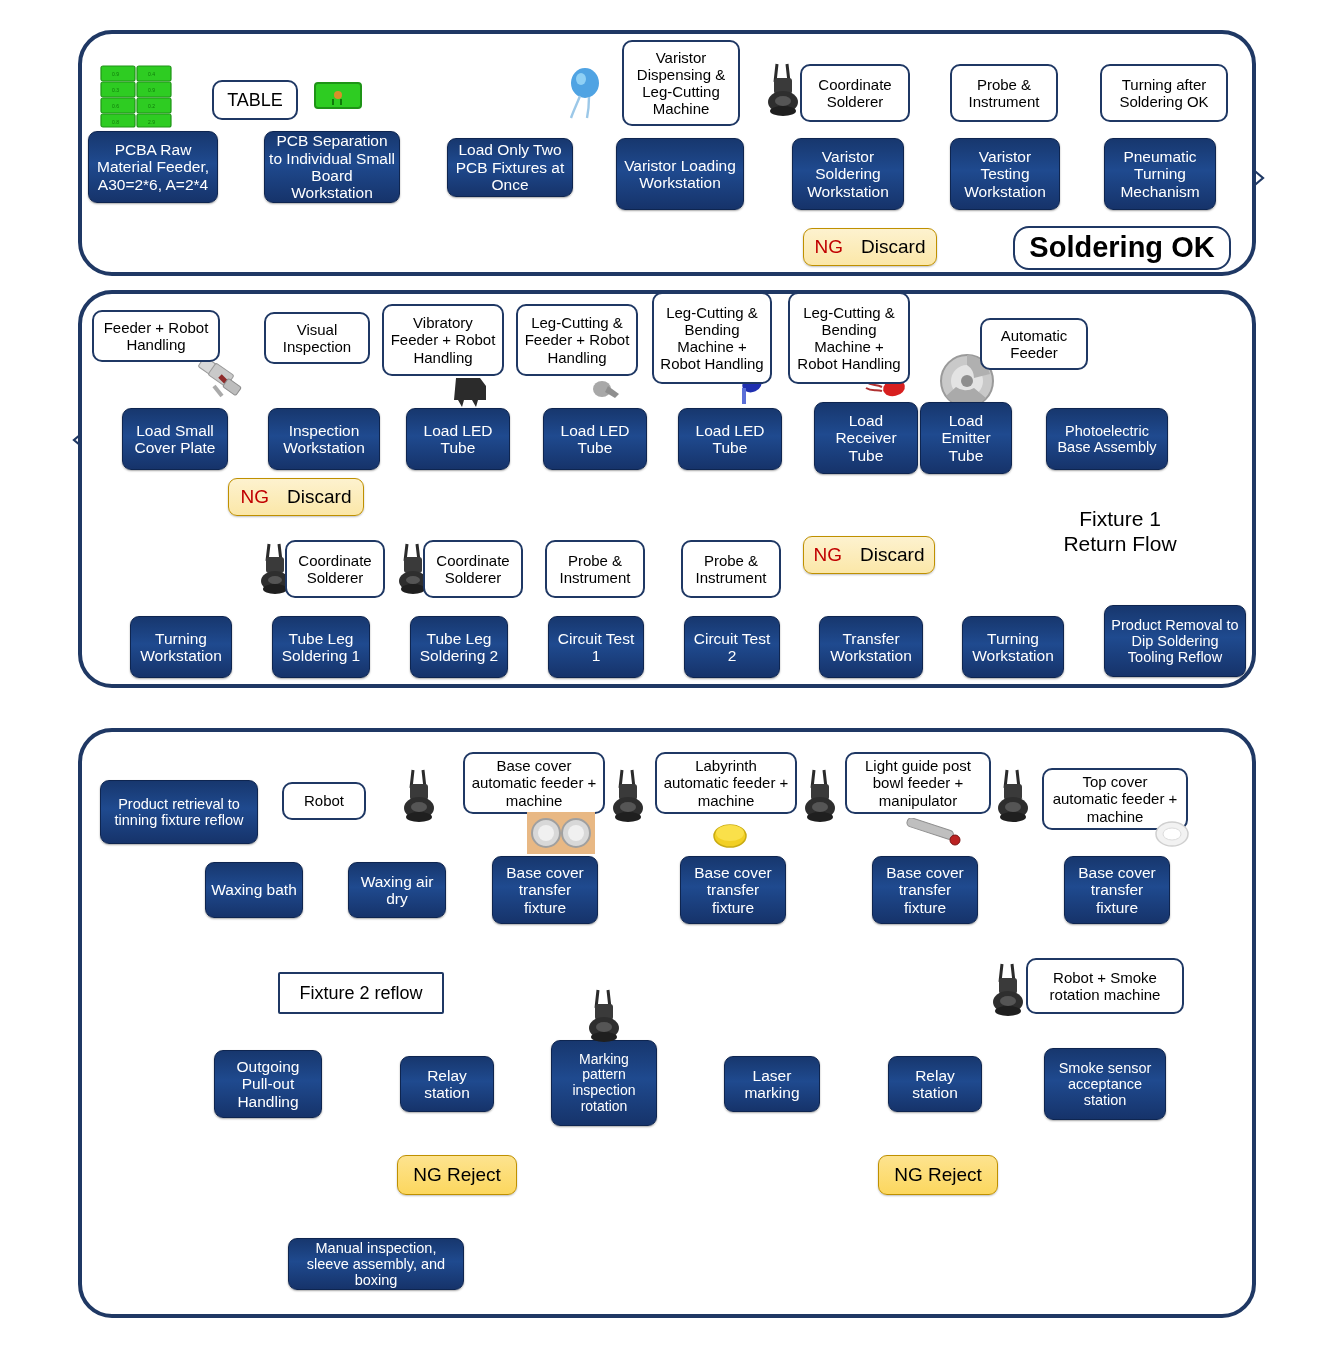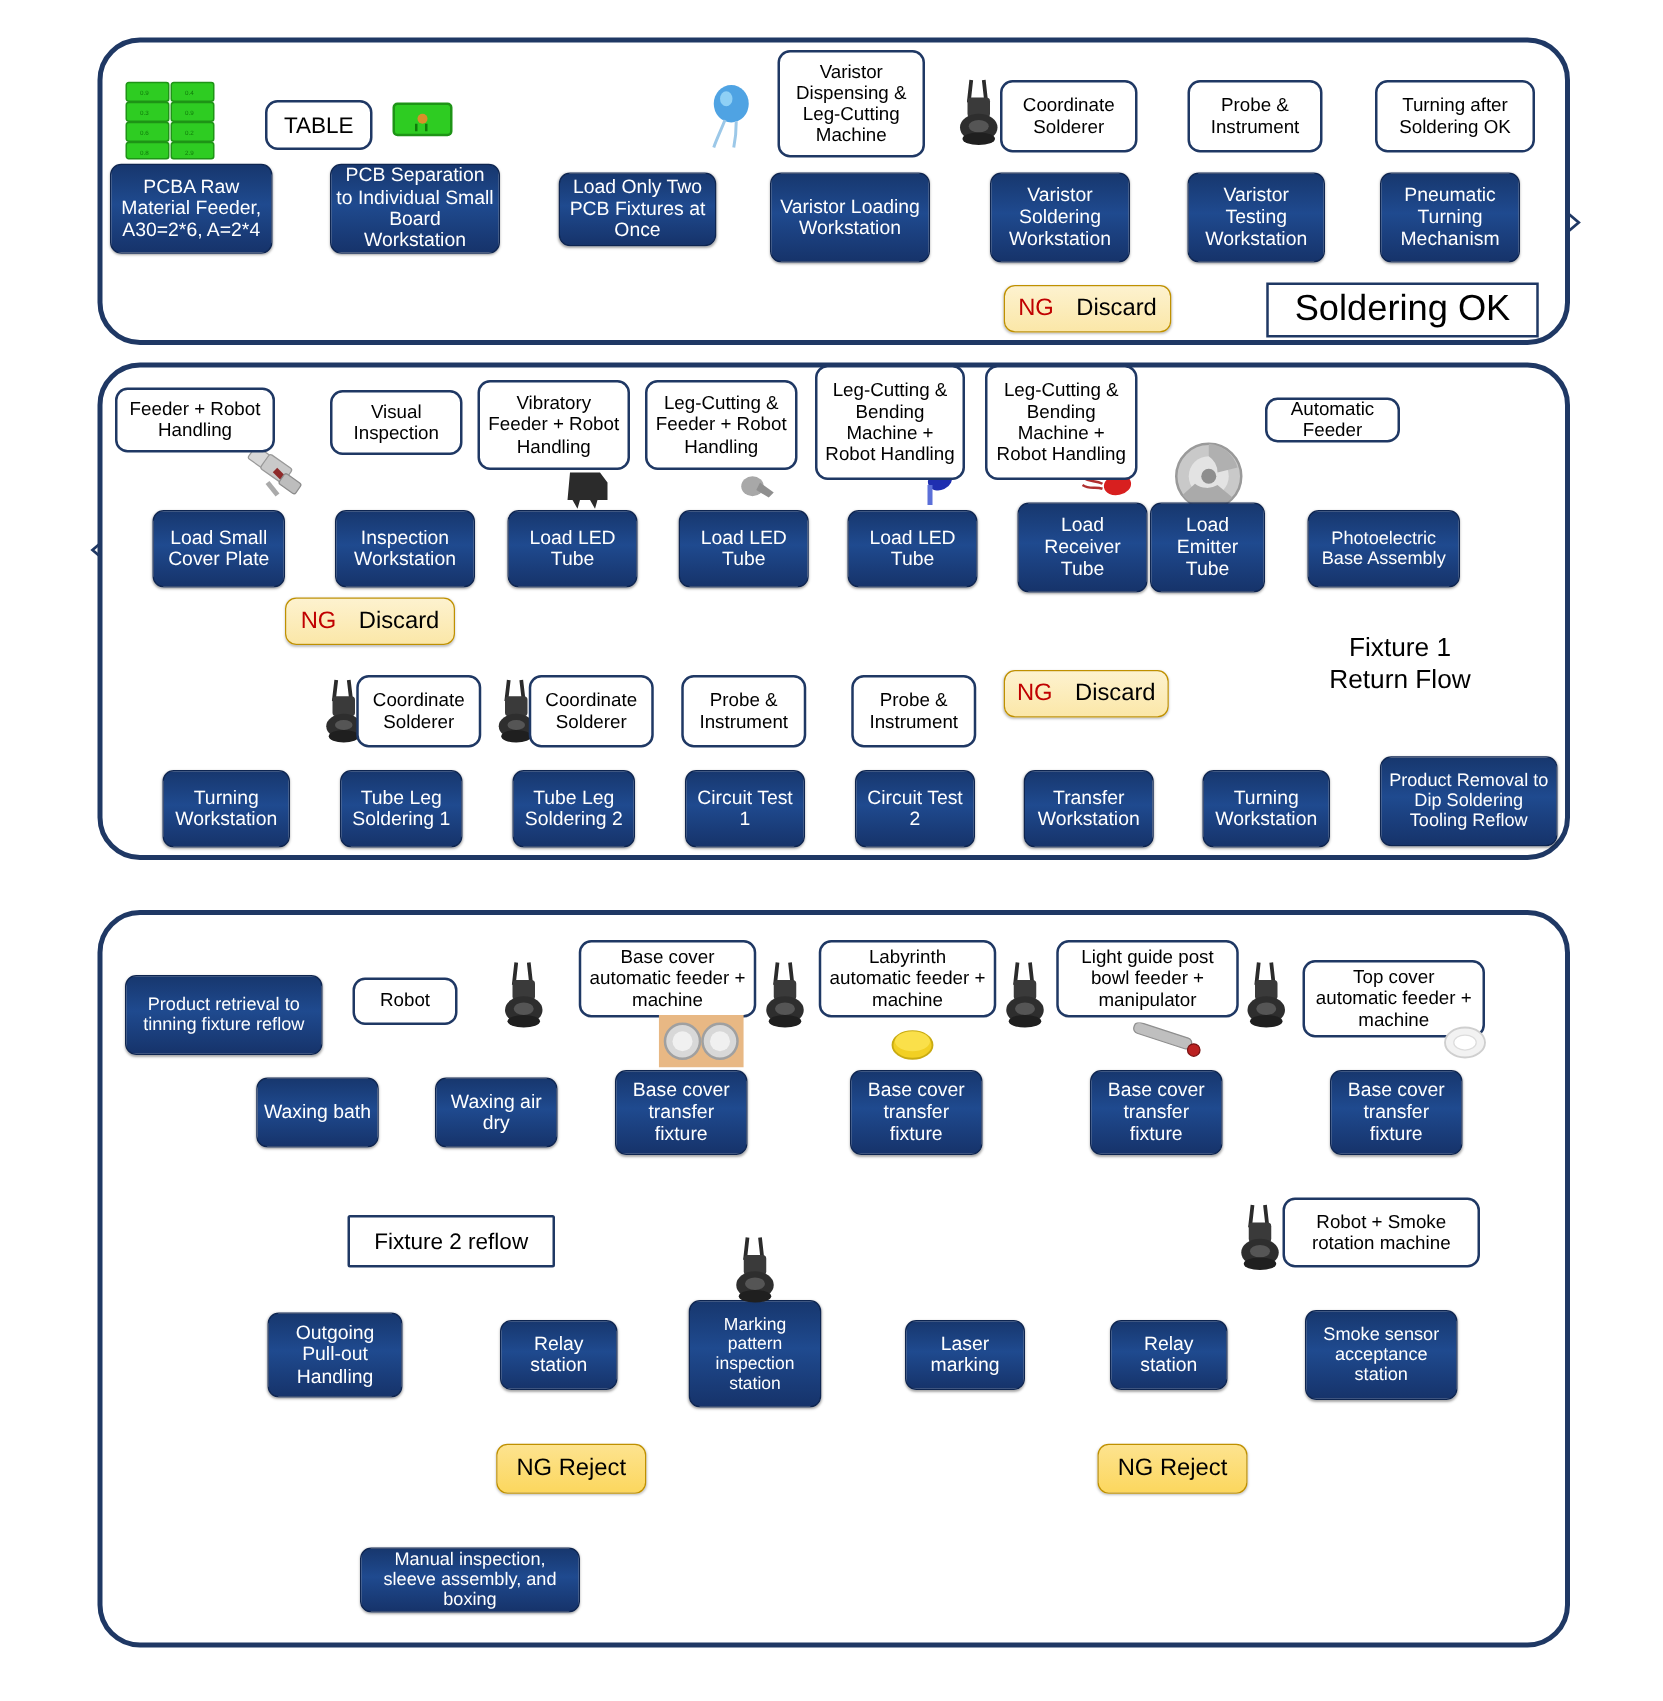"Soldering OK" .bigok { border-radius: 0 -> 16px; font-weight: 400 -> 700 }
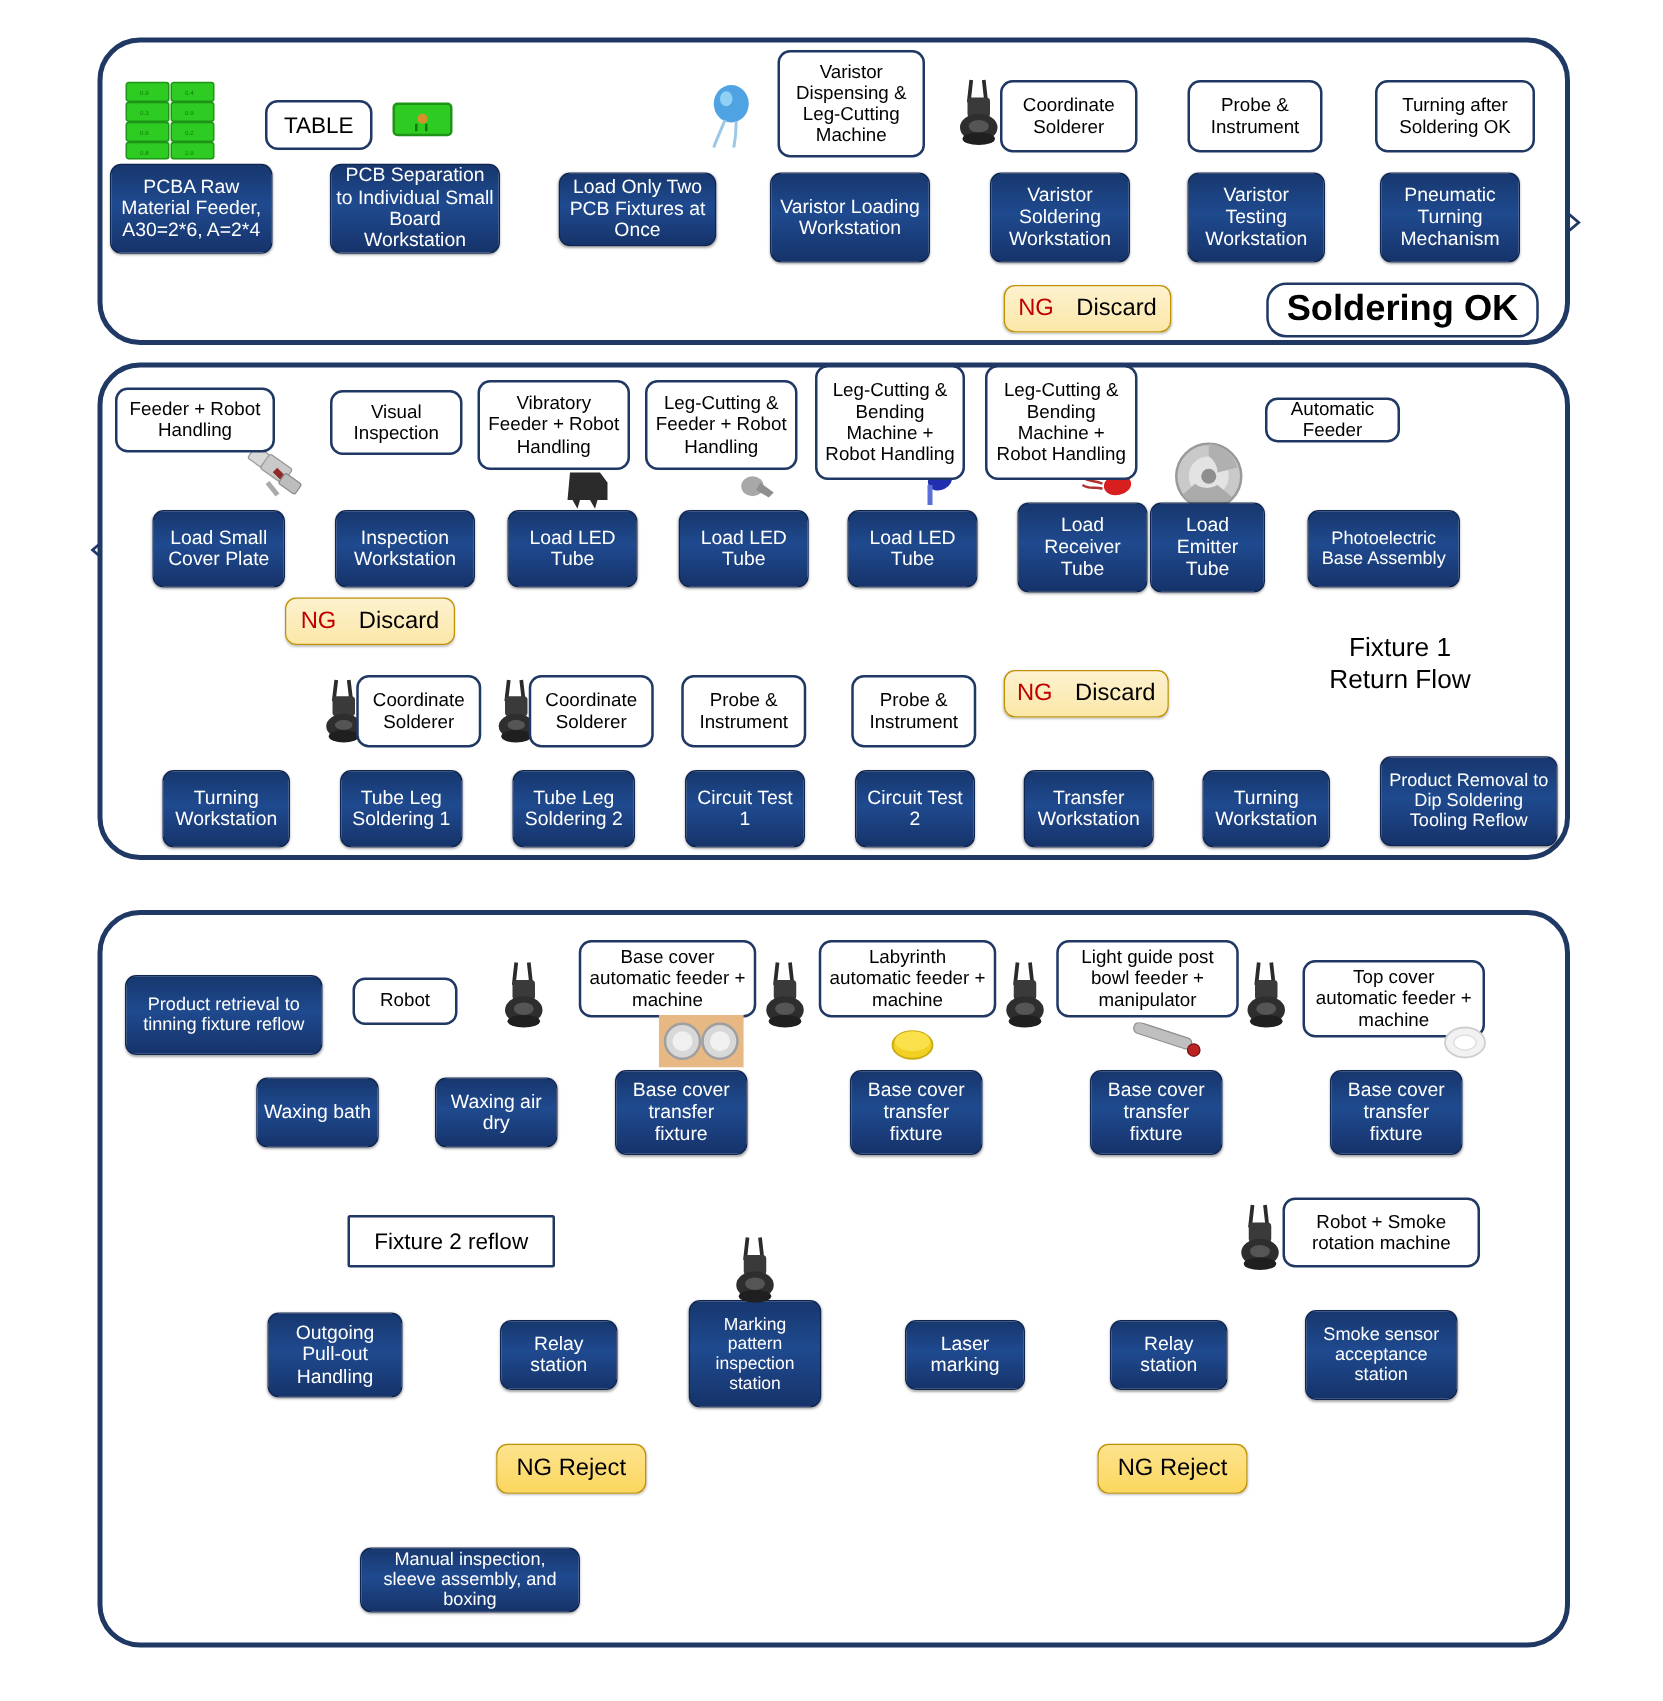"Automatic Feeder" div.callout { height: 36px -> 52px; left: 1012px -> 980px }
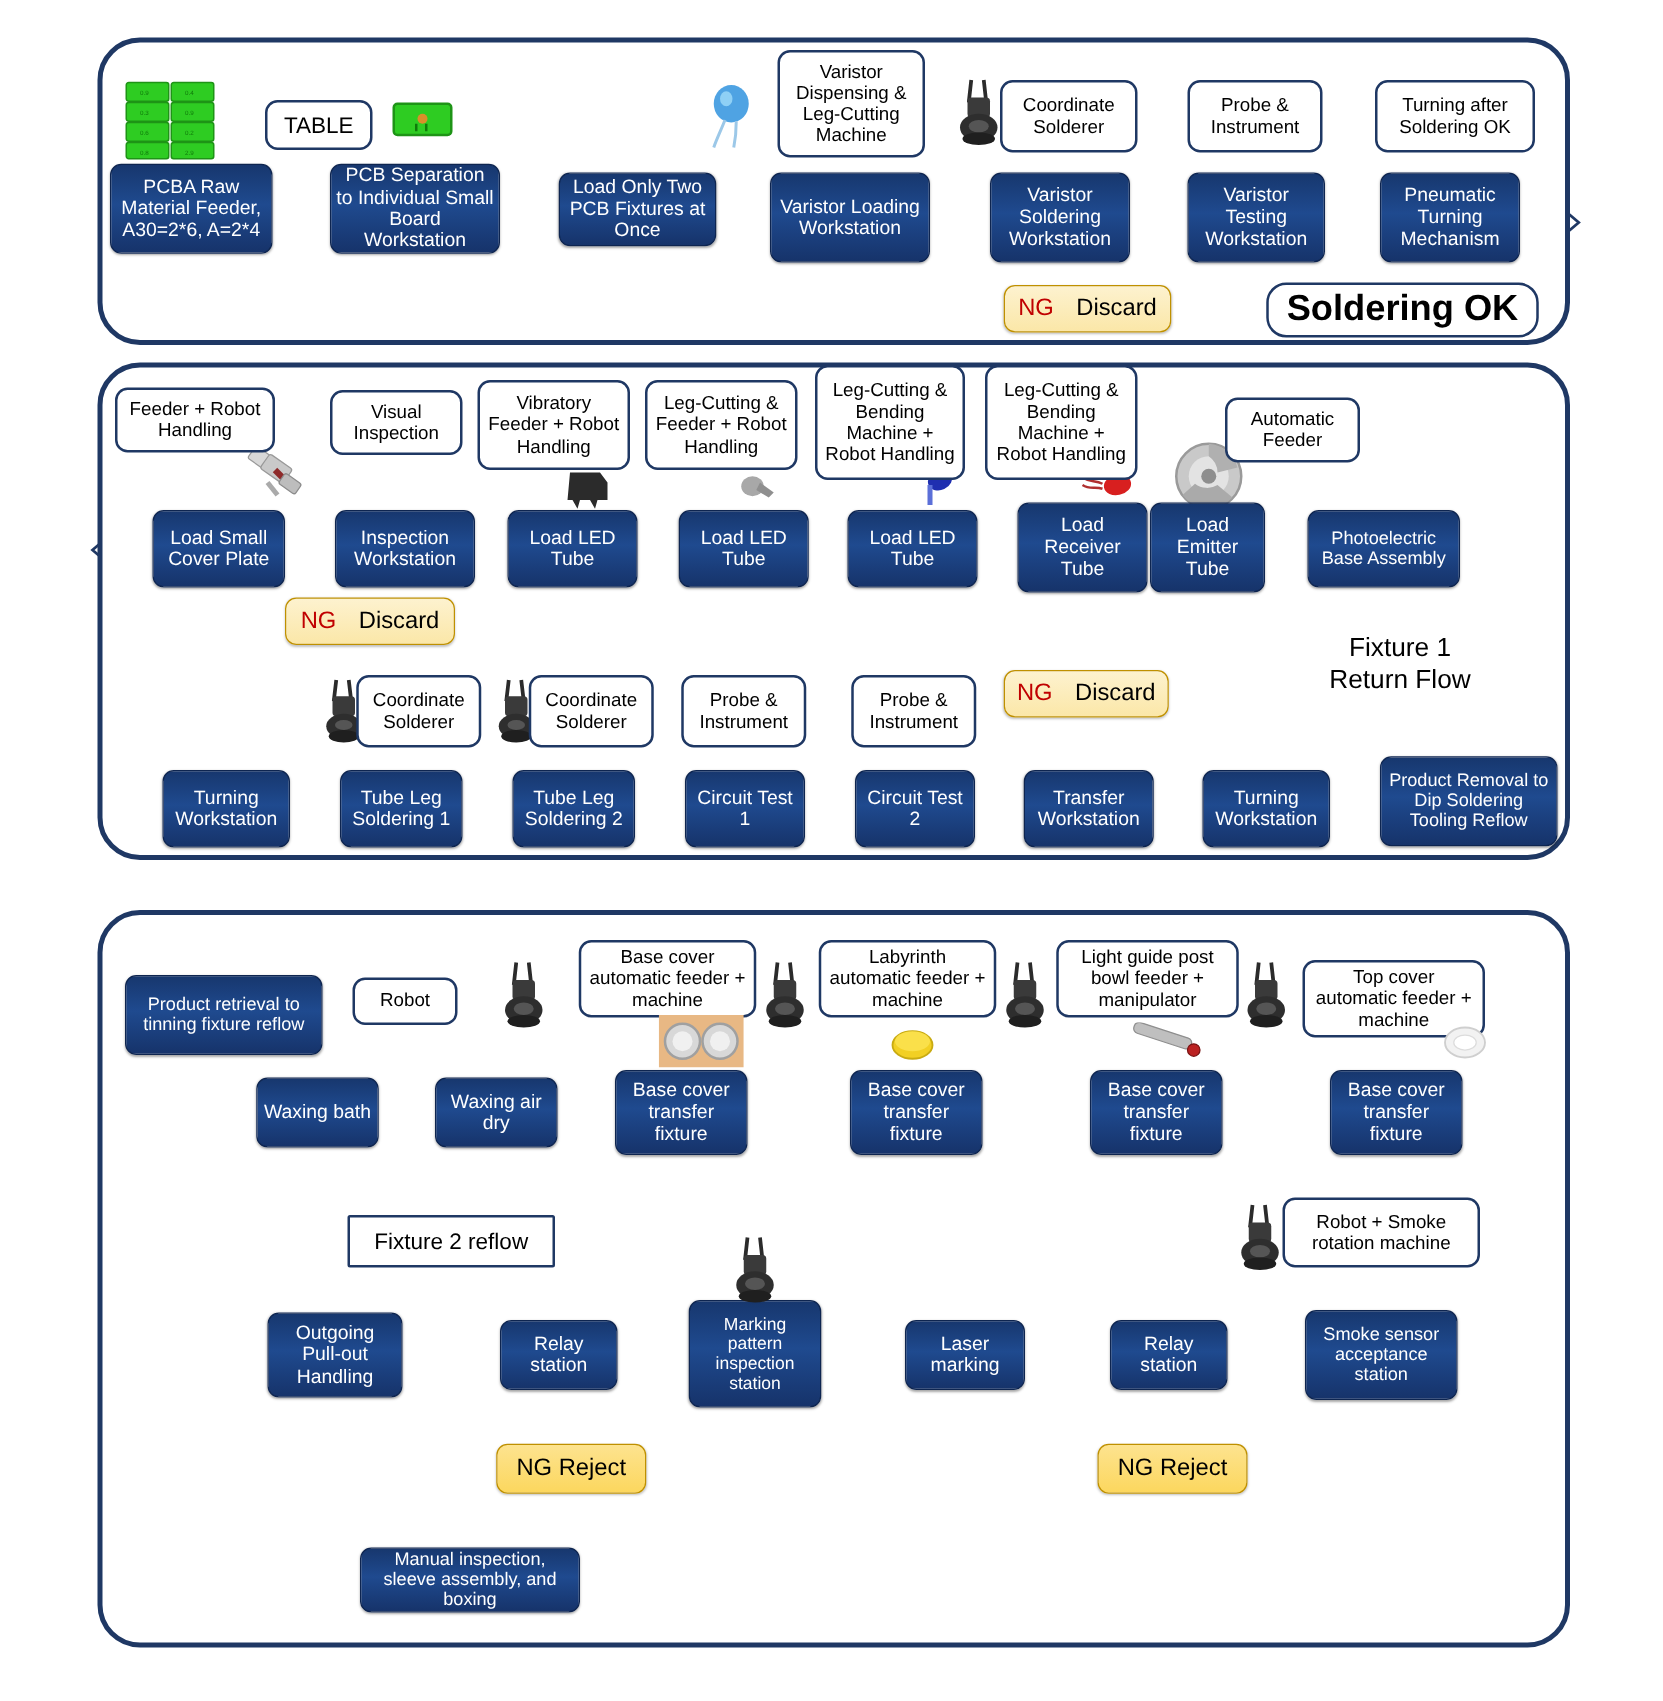"Marking pattern inspection station" div.pbox { text: station -> rotation }
